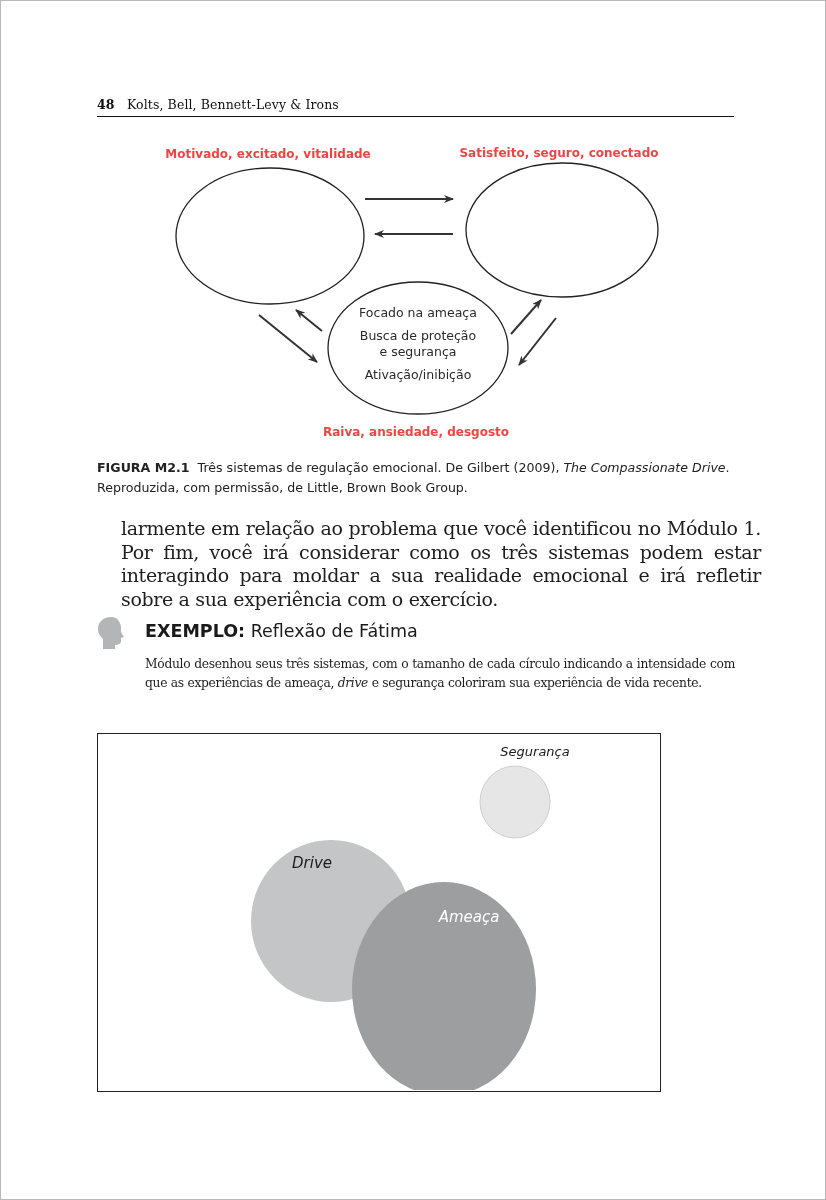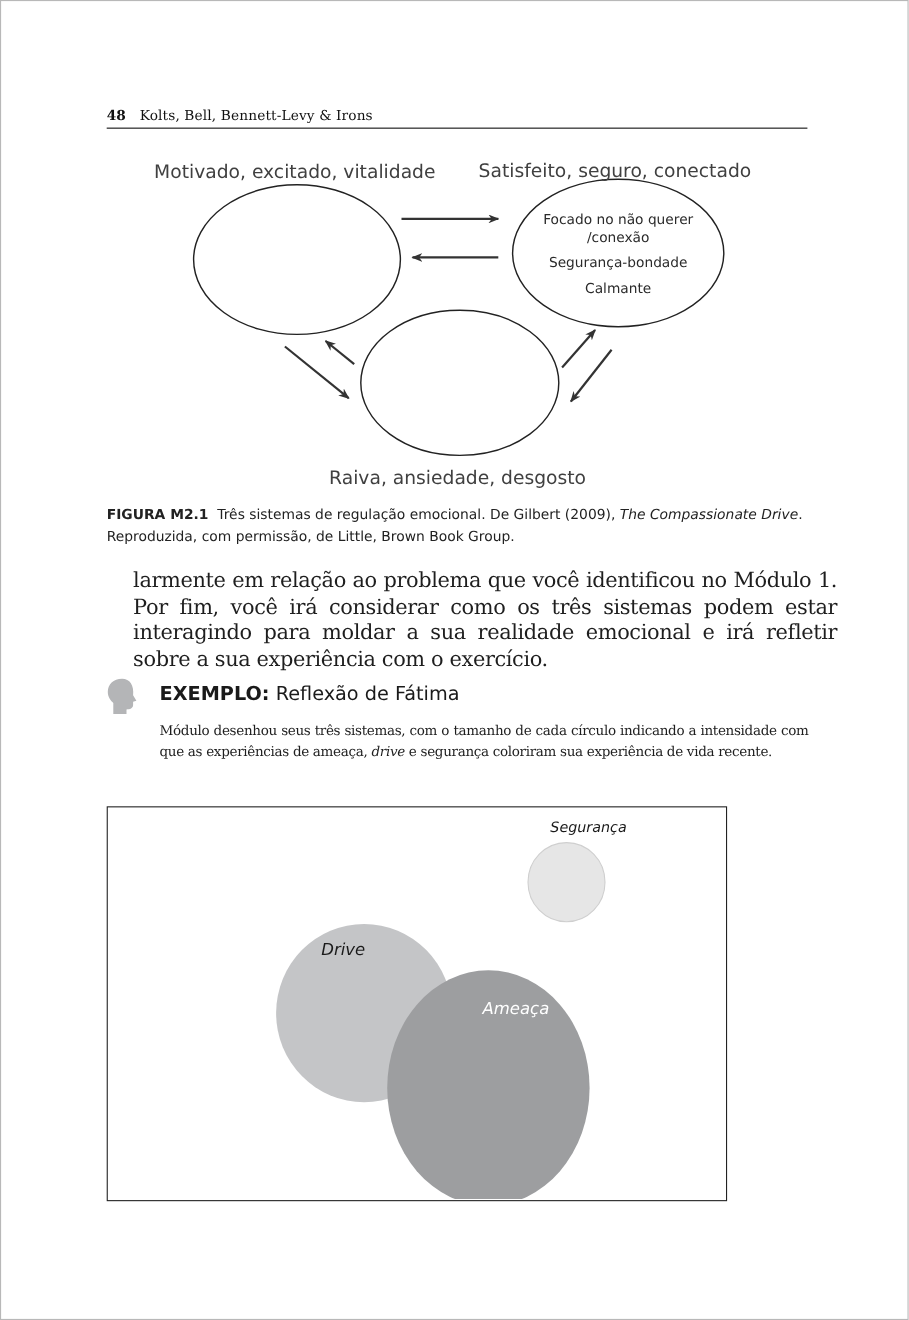"Motivado, excitado, vitalidade" .lbl-bold { color: #404040 -> #ef4444; font-size: 17px -> 12px; font-weight: normal -> bold }
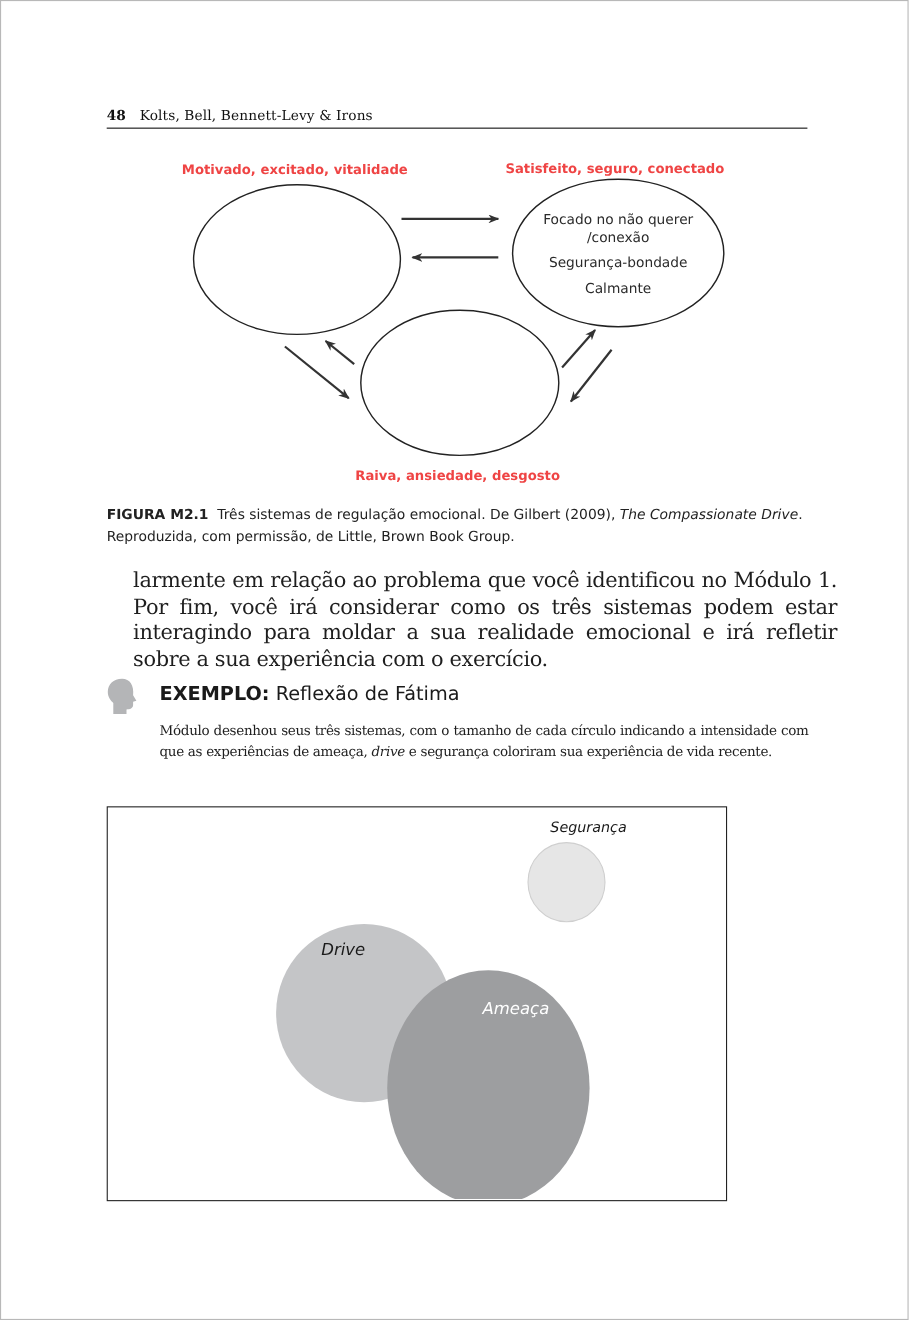"Focado no não querer" div.ell-text { html: <div> <div>Focado no não querer</div> <div>/conexão</div> <div></div> <div>Segurança-bondade</div> <div></div> <div>Calmante</div> </div> -> none }
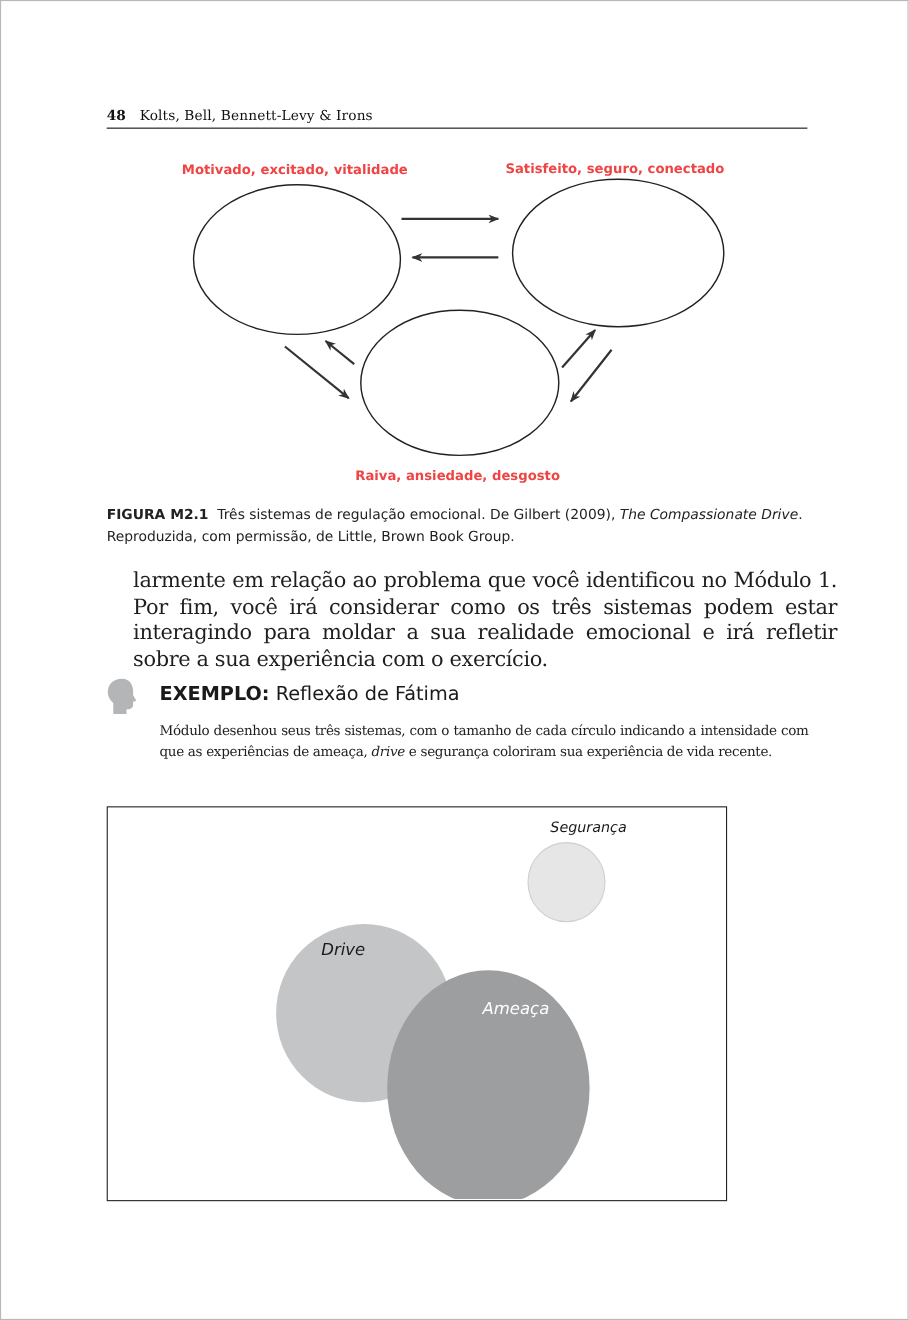"Focado na ameaça" div.ell-text { html: none -> <div> <div>Focado na ameaça</div> <div></div> <div>Busca de proteção</div> <div>e segurança</div> <div></div> <div>Ativação/inibição</div> </div> }
